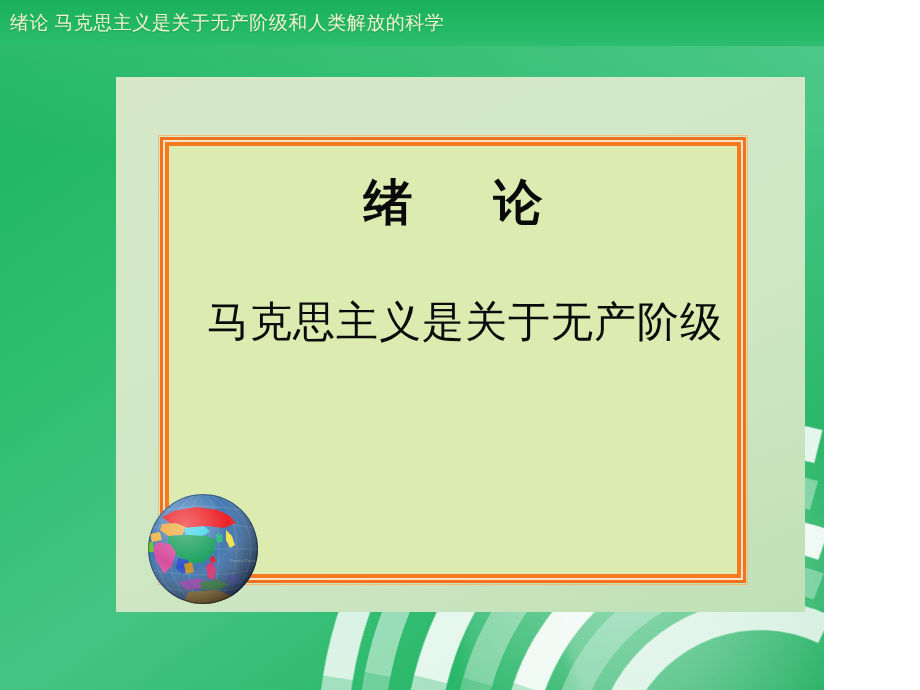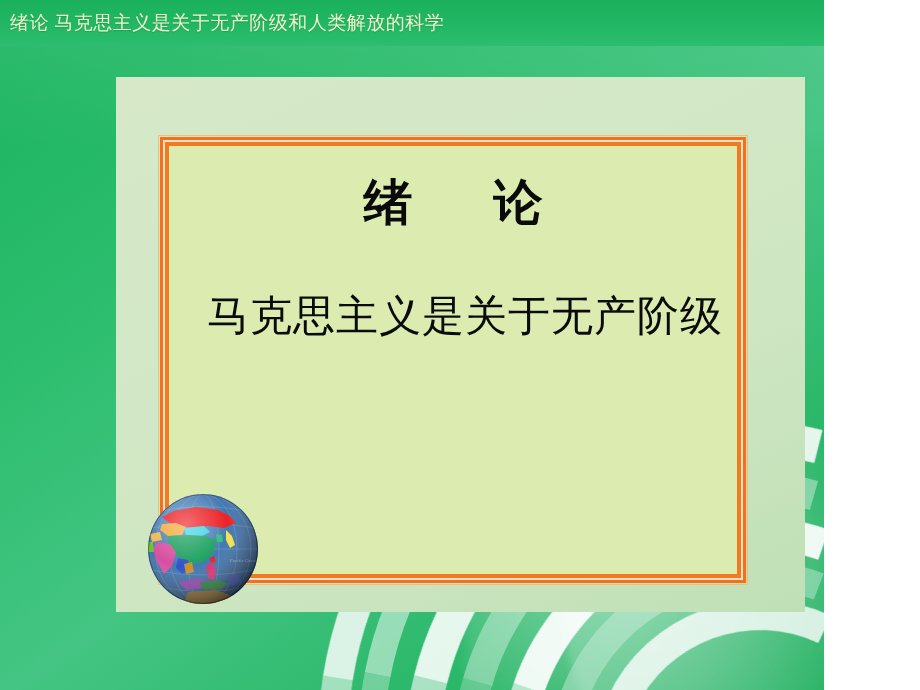"马克思主义是关于无产阶级" .subtitle-1 { top: 146px -> 152px }
